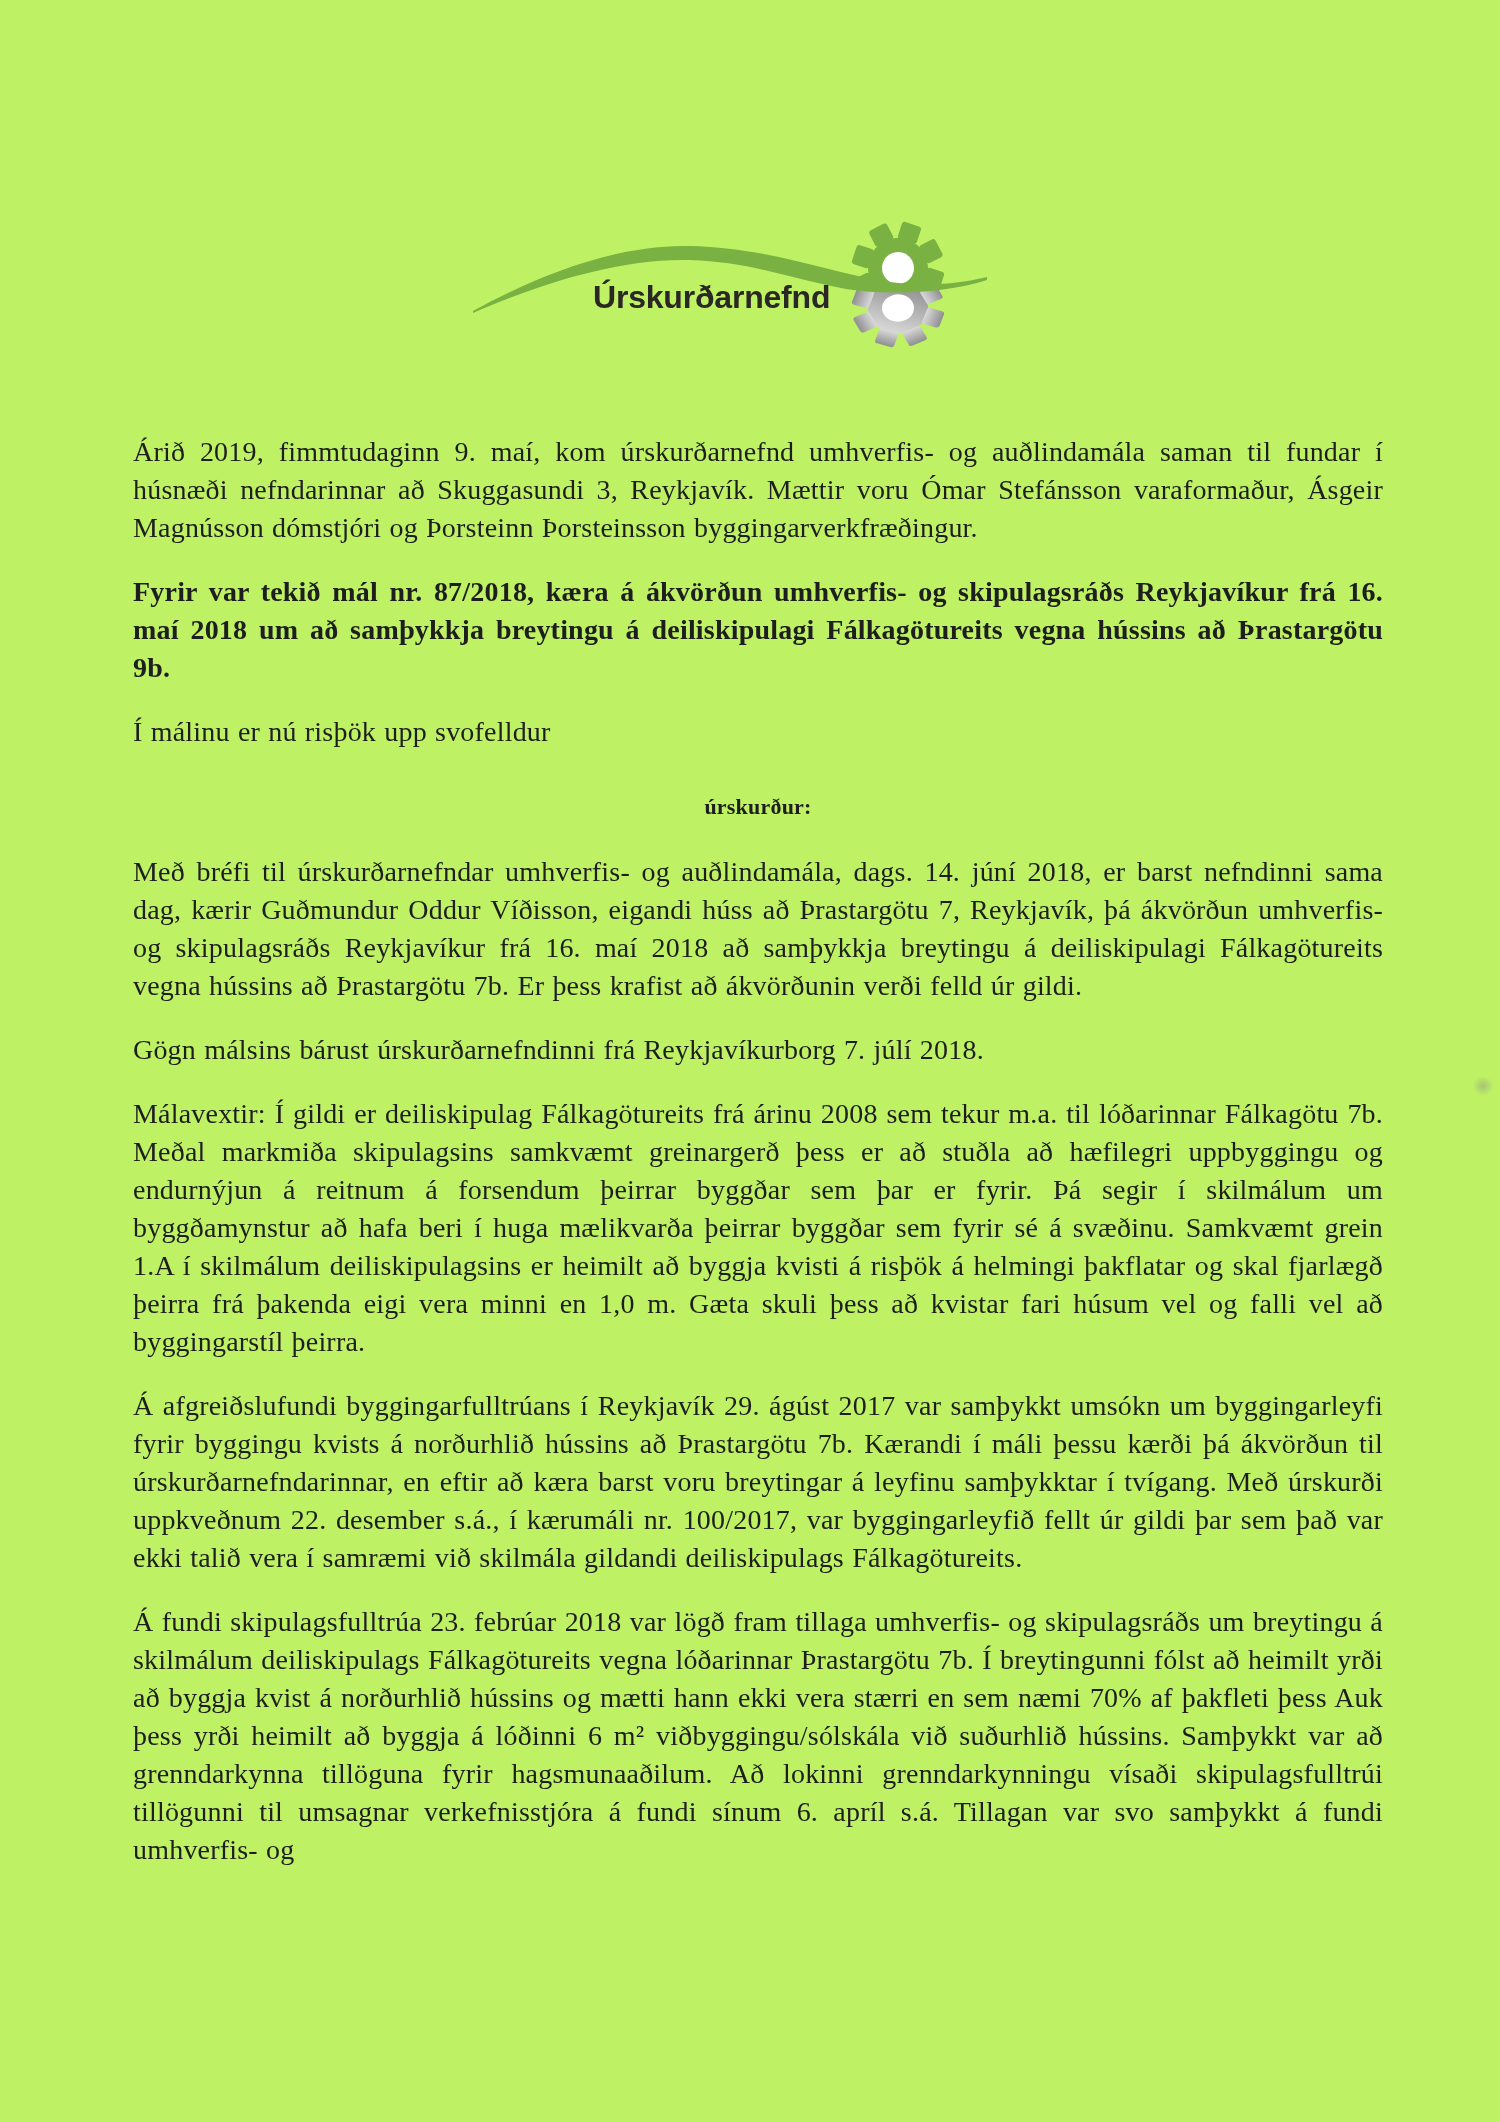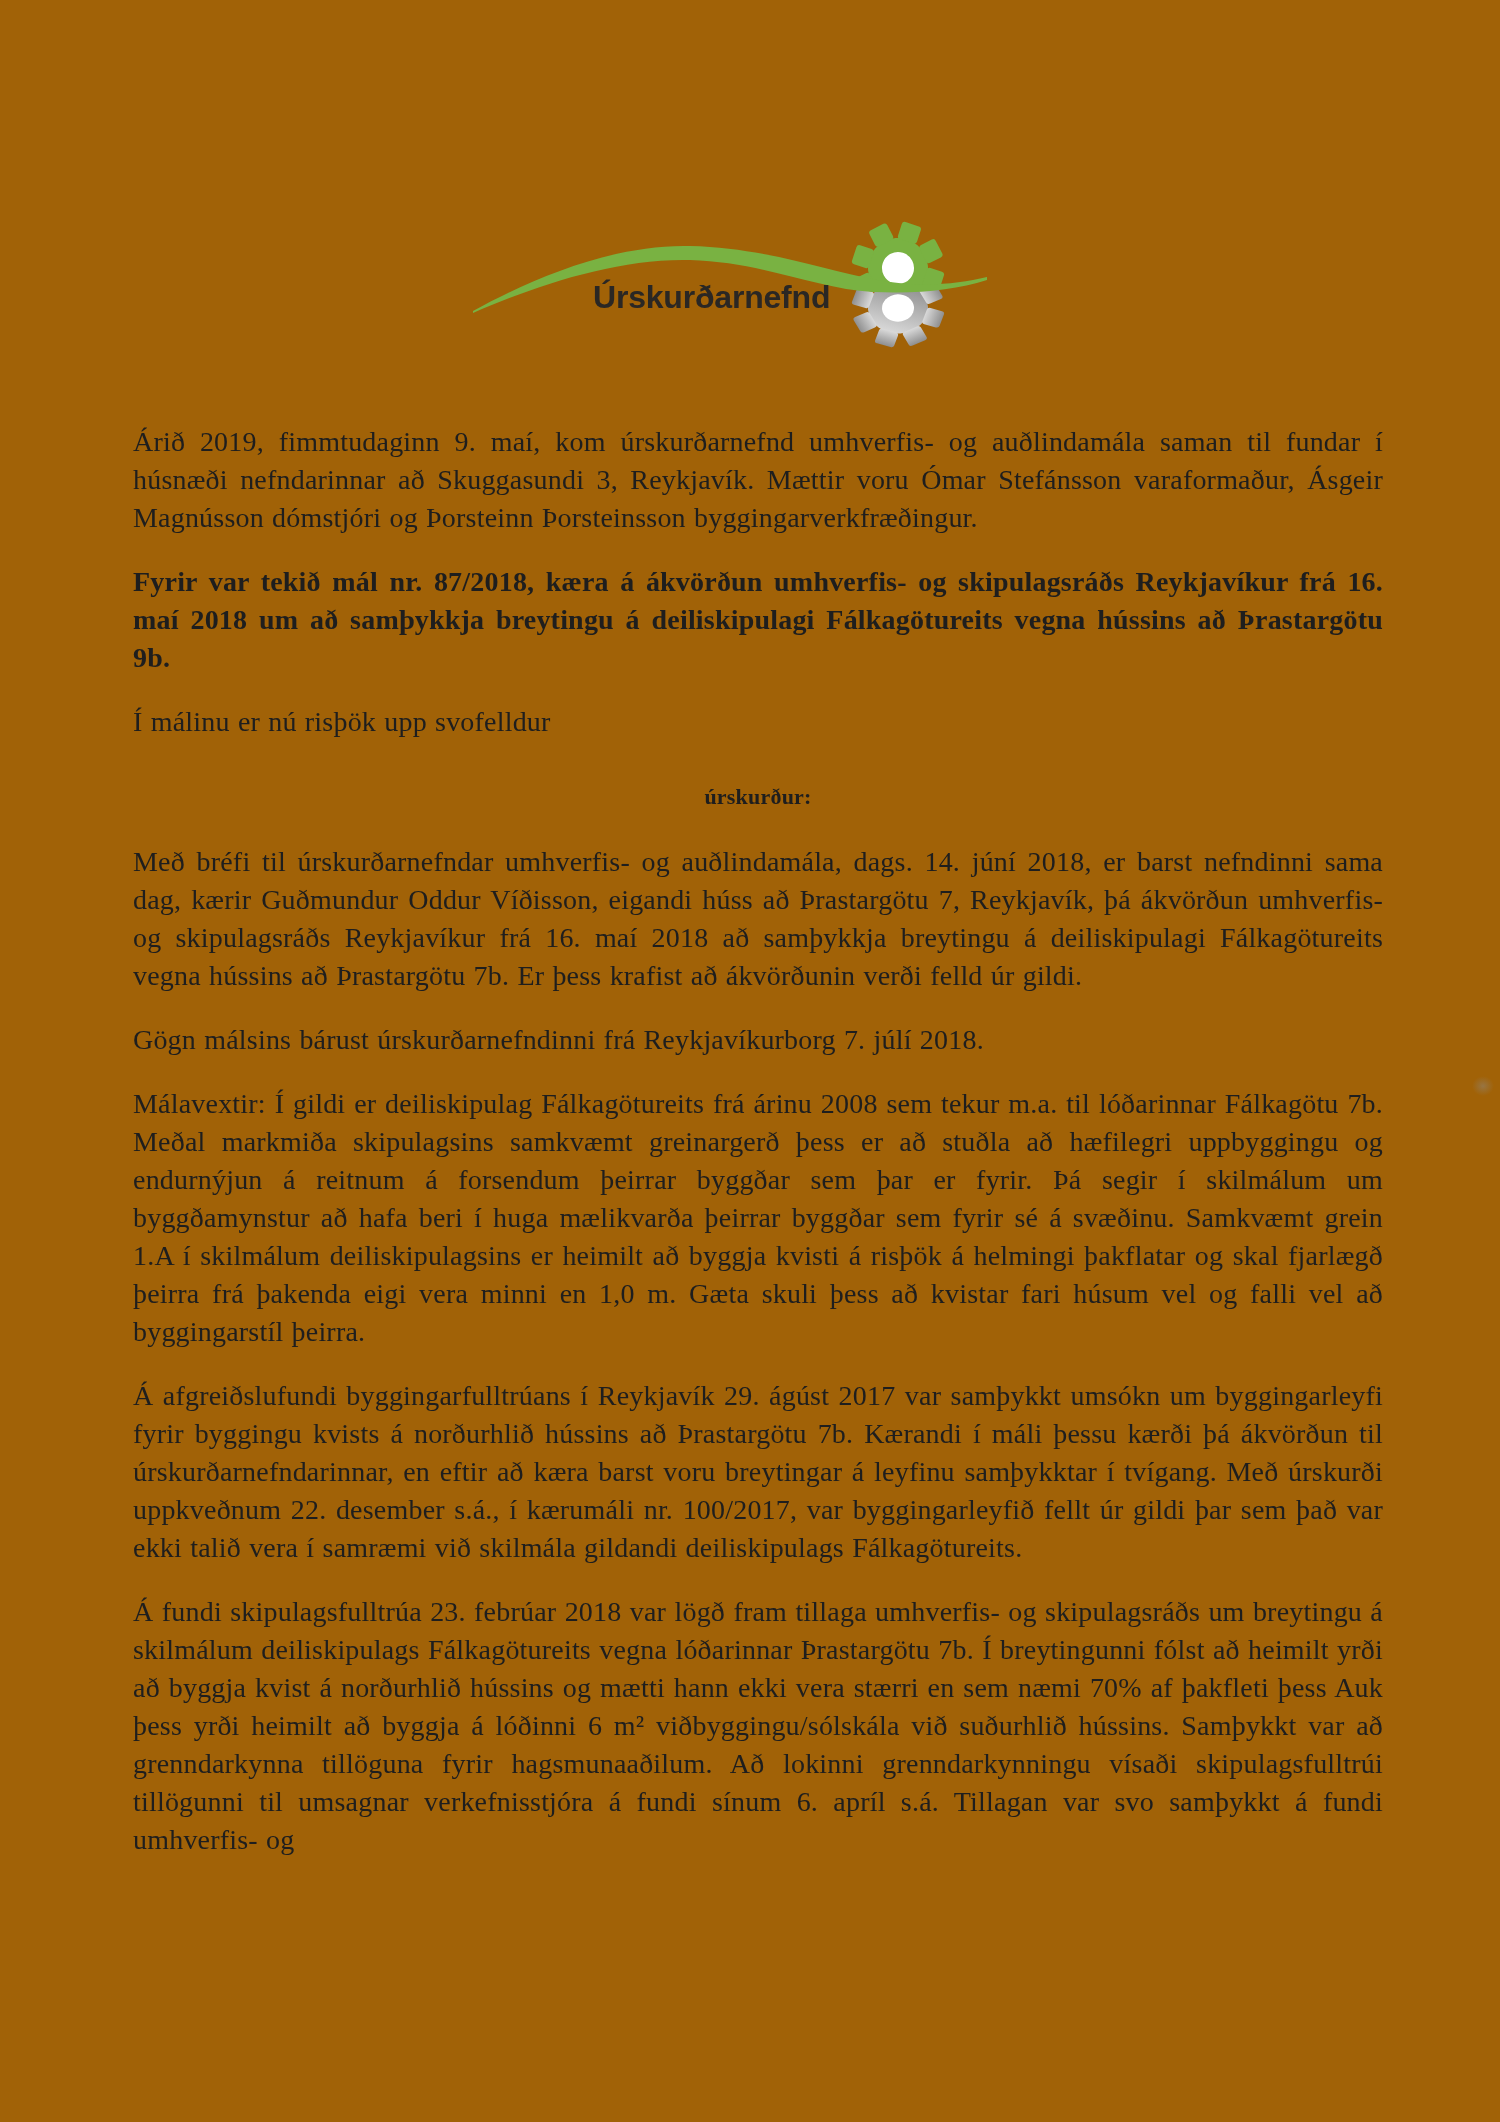"Úrskurðarnefnd" .page { background: #a16207 -> #bef264 }
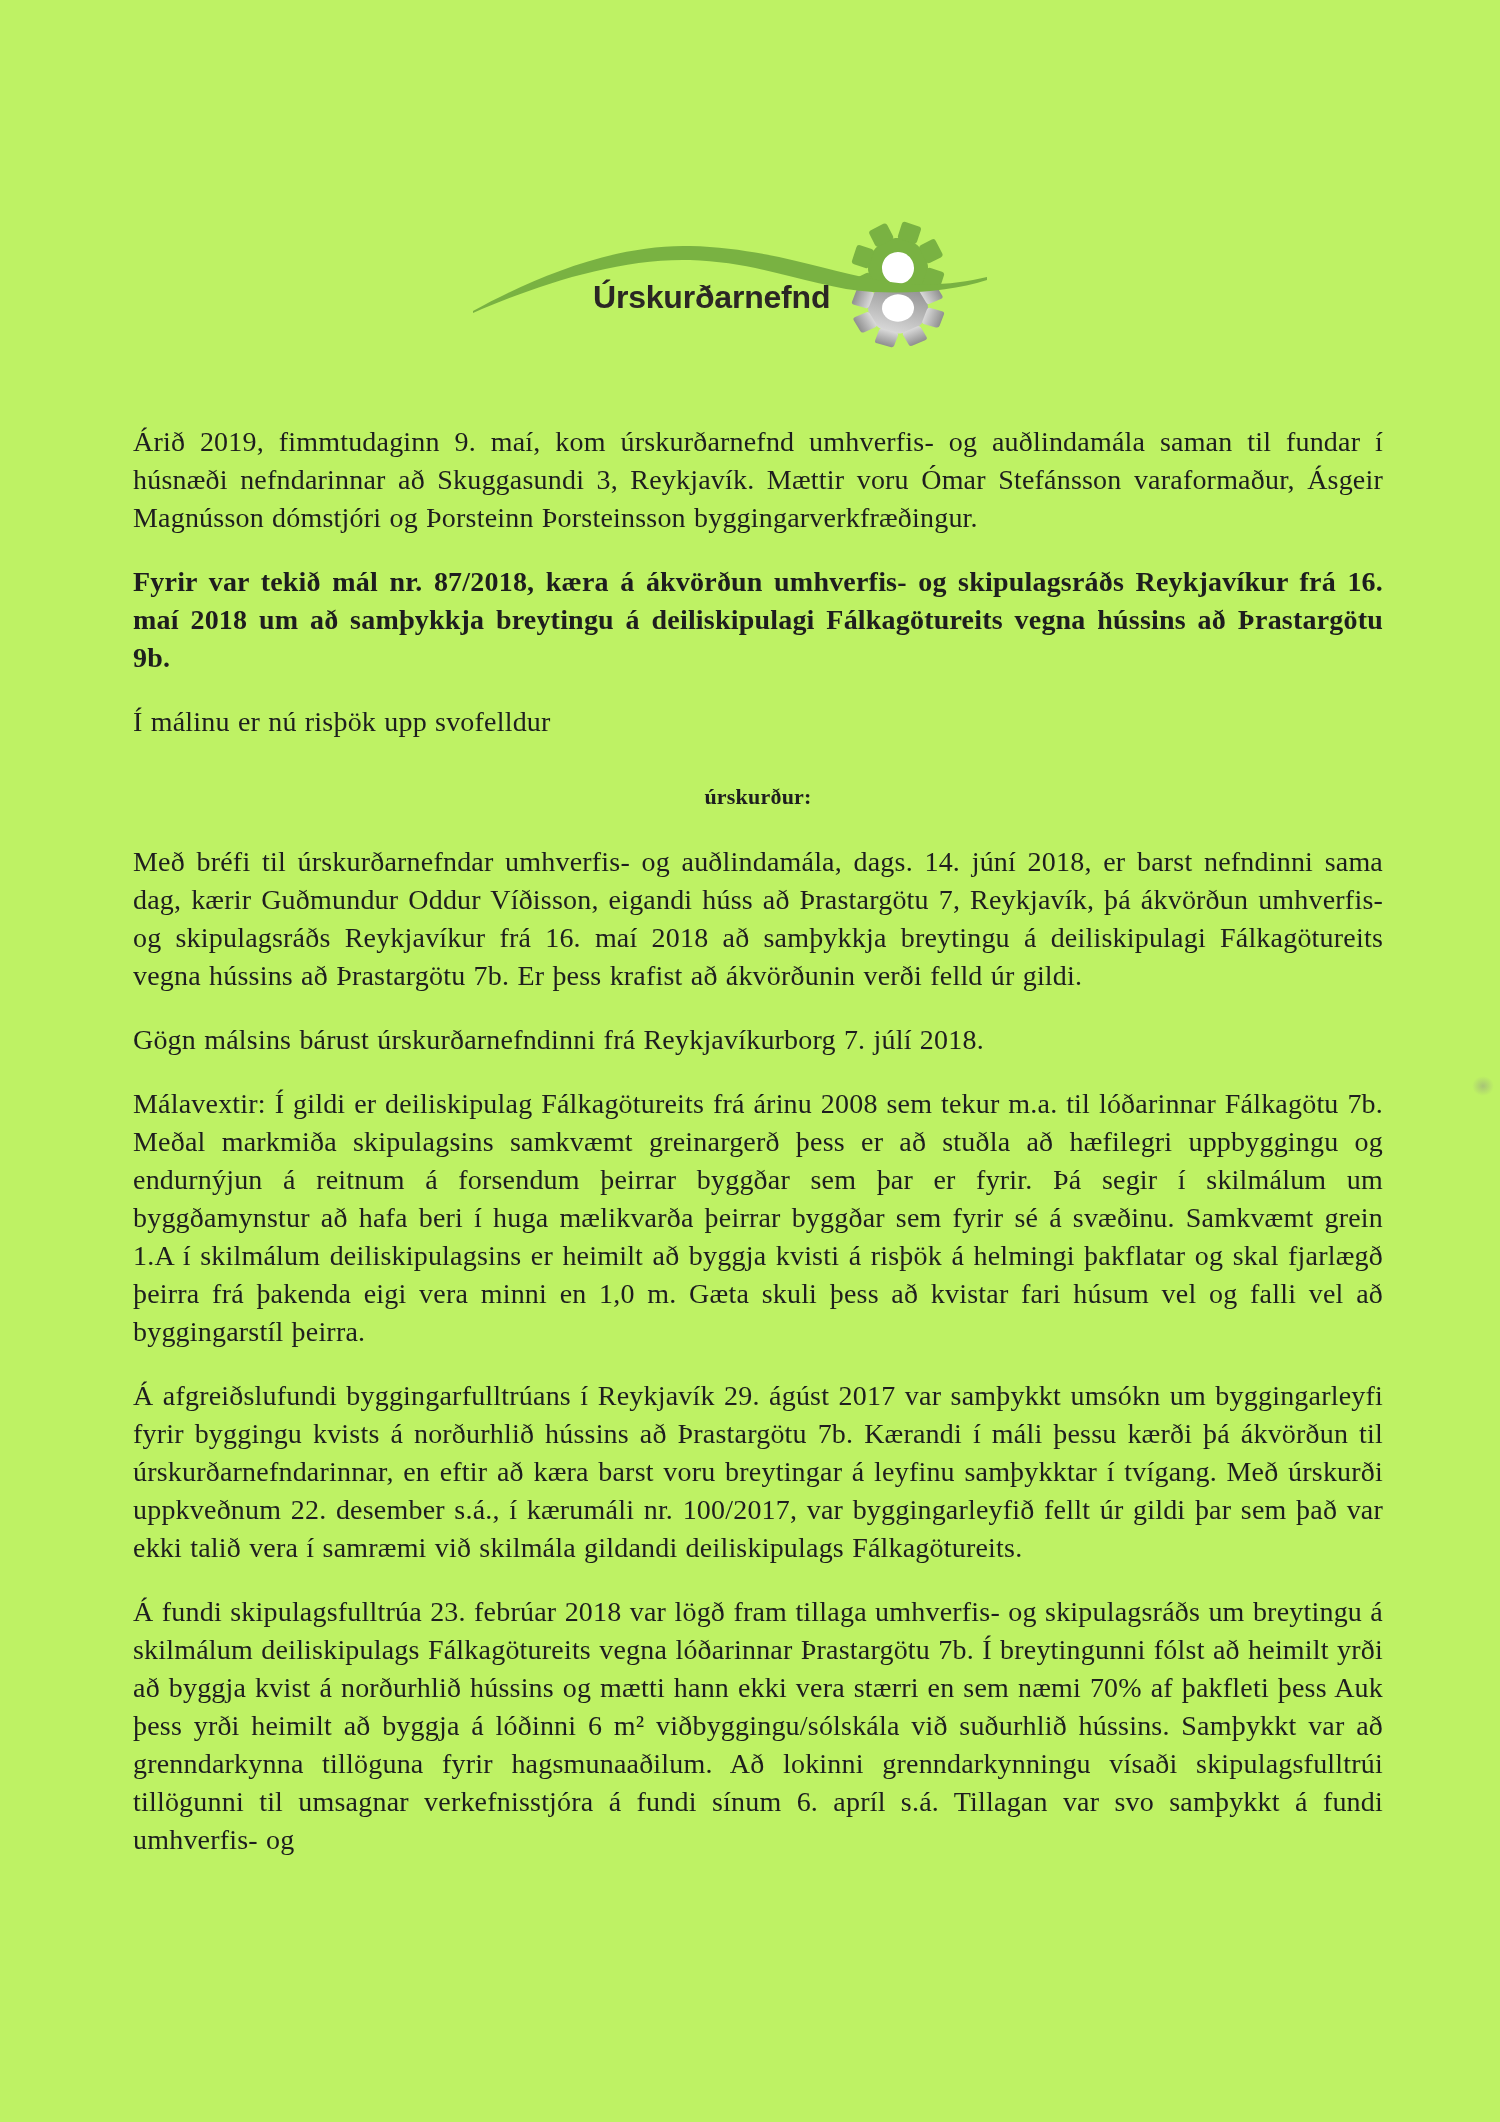"Árið 2019, fimmtudaginn 9. maí," .para { margin: 0 0 26px 0 -> 10px 0 26px 0 }
